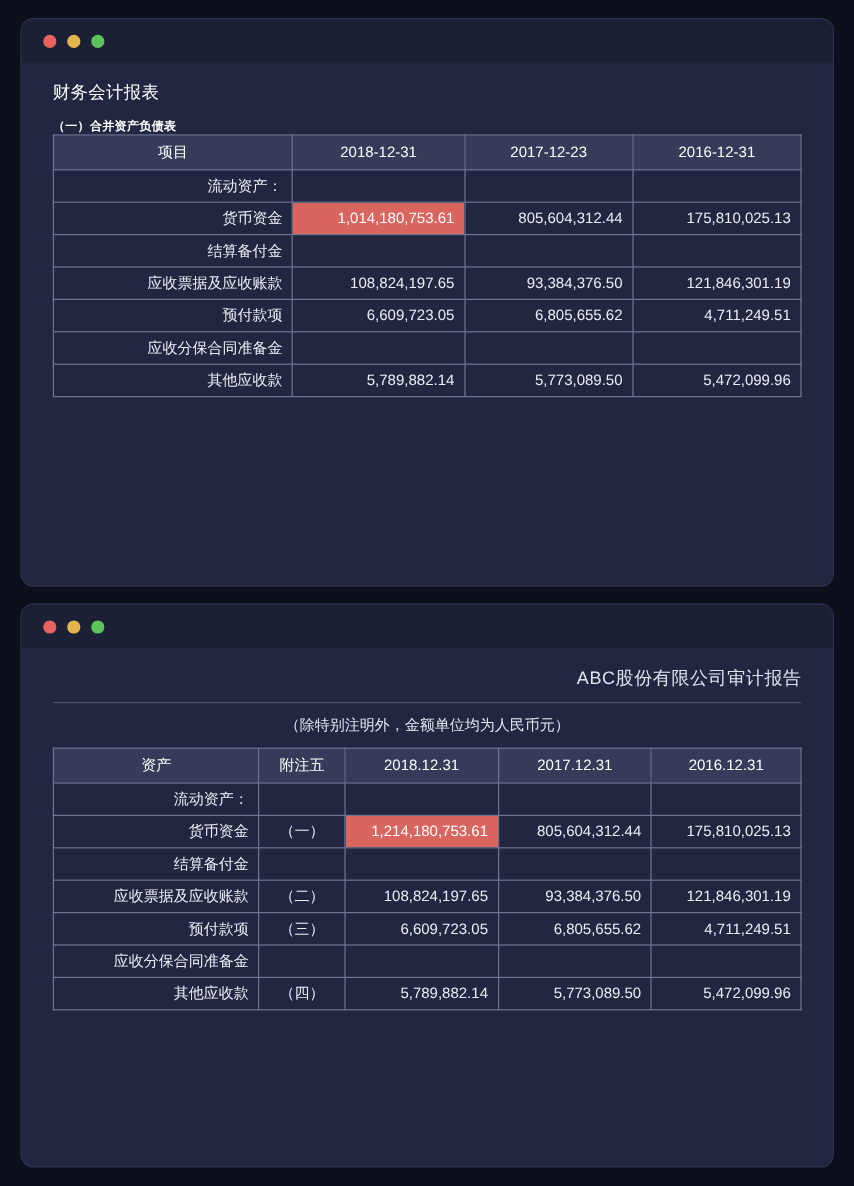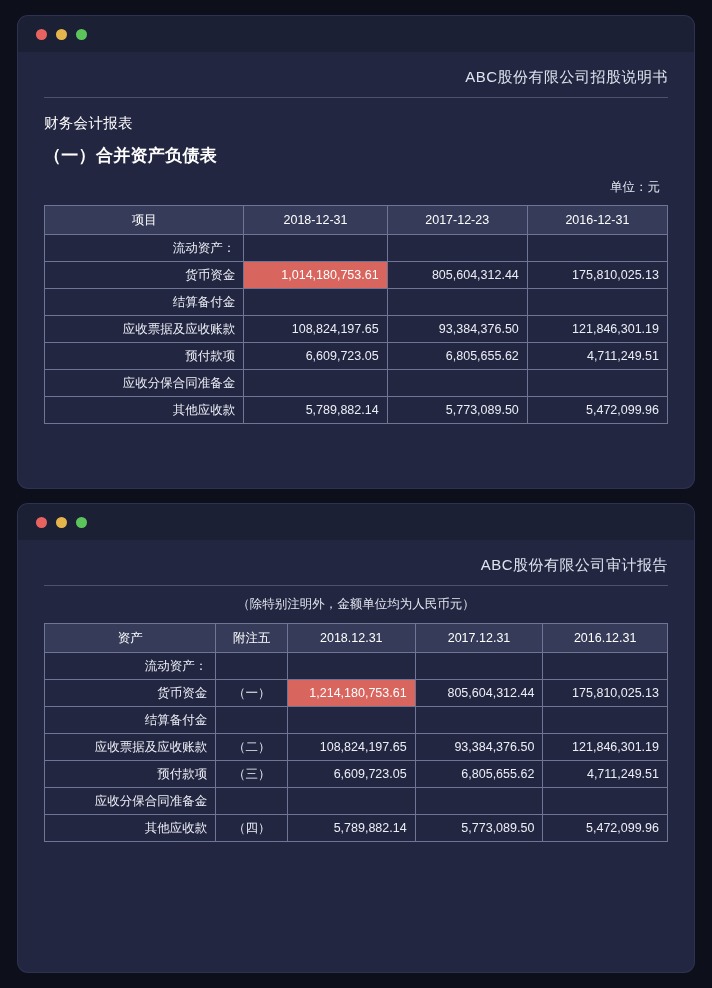"ABC股份有限公司招股说明书" div.doc-header { html: <div>ABC股份有限公司招股说明书</div> -> none }
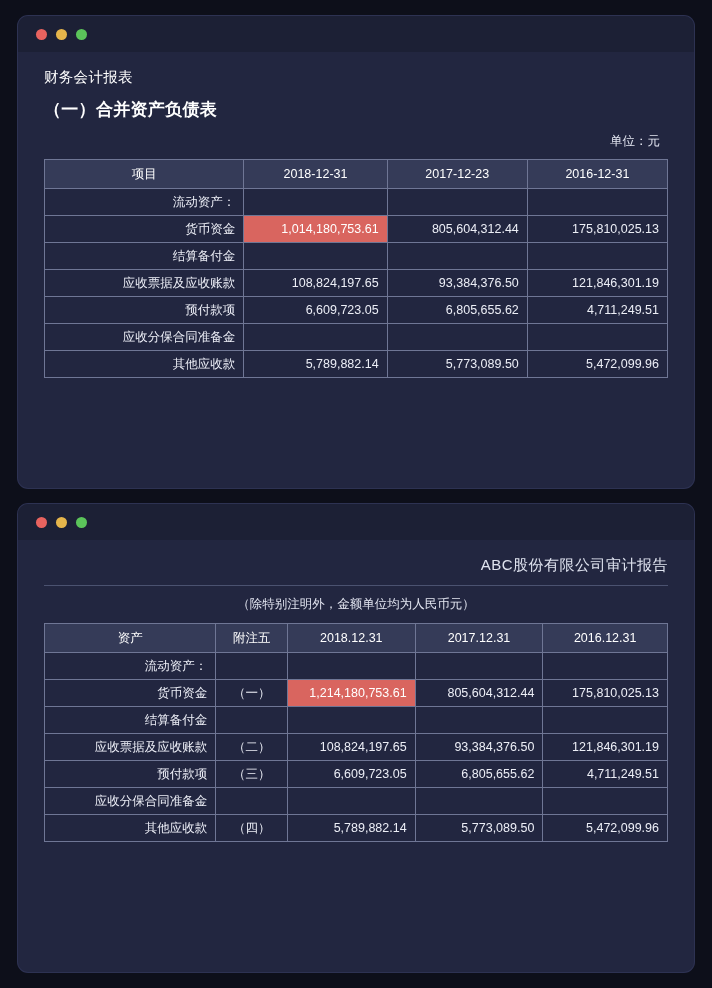"（一）合并资产负债表" .sub-title { font-size: 17px -> 10px }
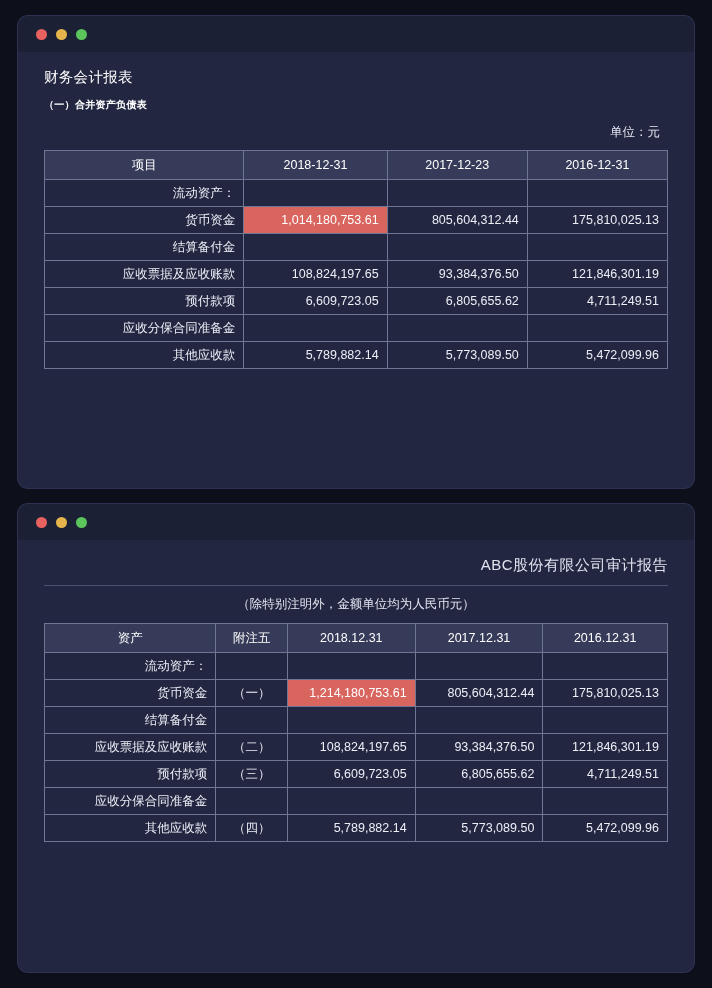"单位：元" div.unit-line { html: <div>单位：元</div> -> none }
